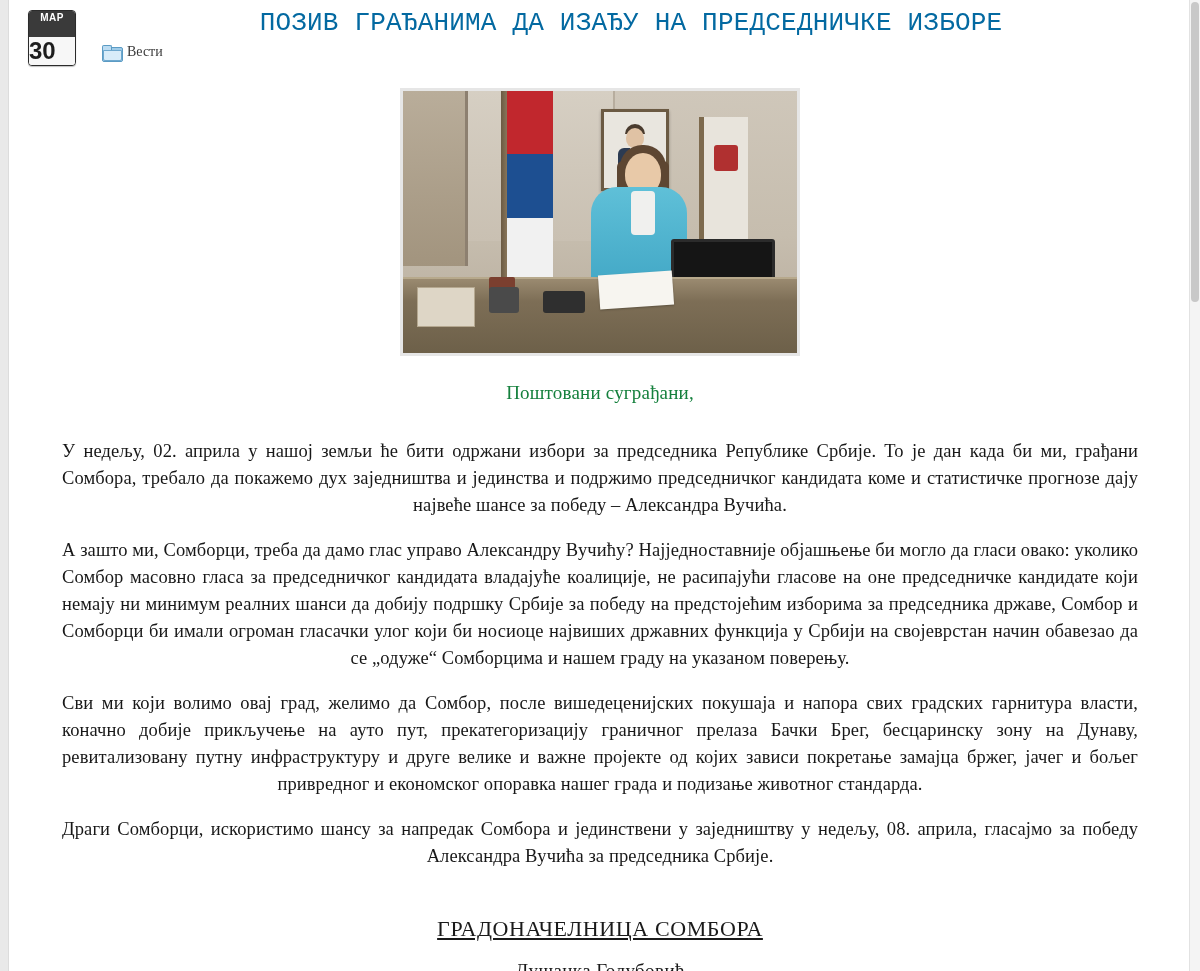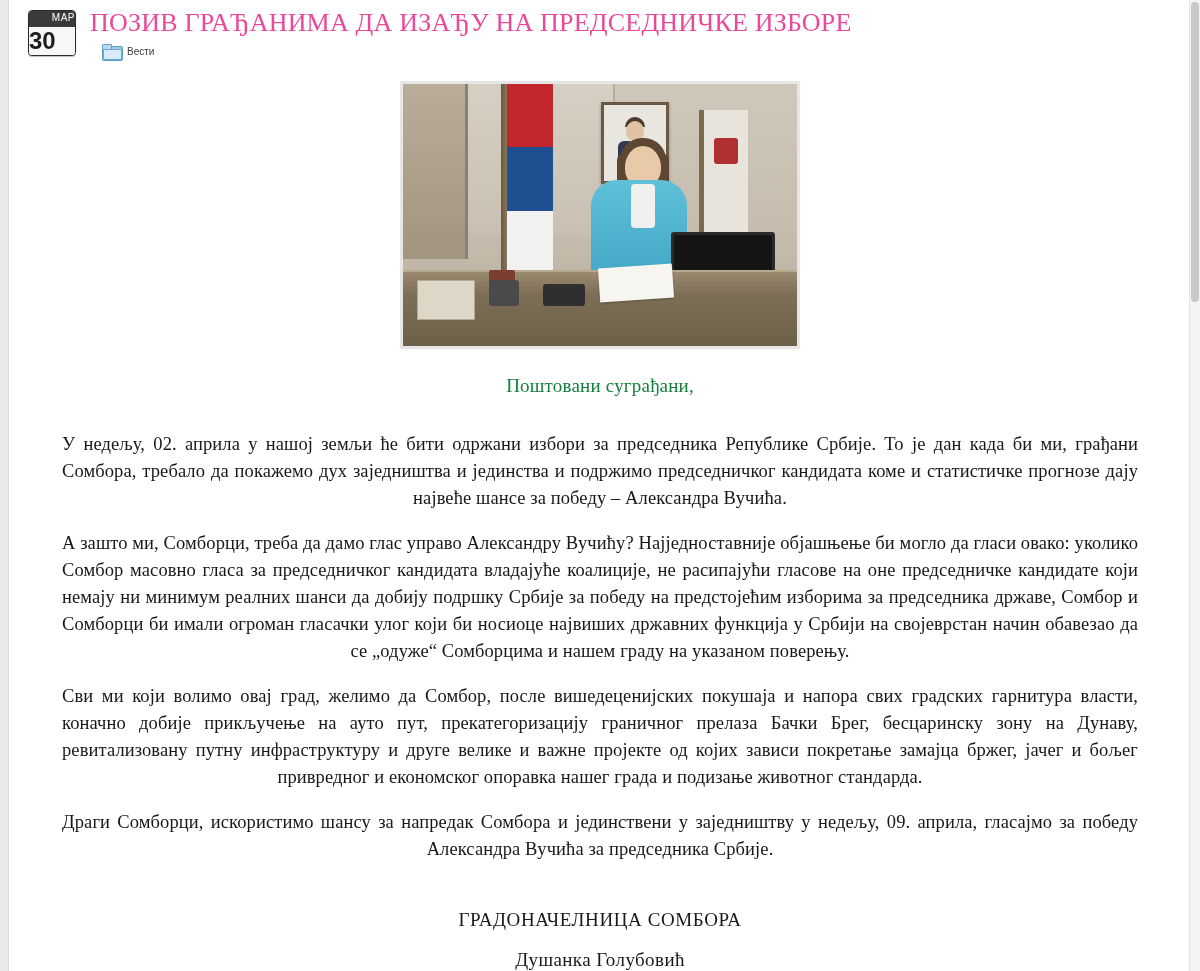"МАР" .cal-icon .cal-top { font-weight: normal -> bold; height: 16px -> 26px; text-align: right -> center }
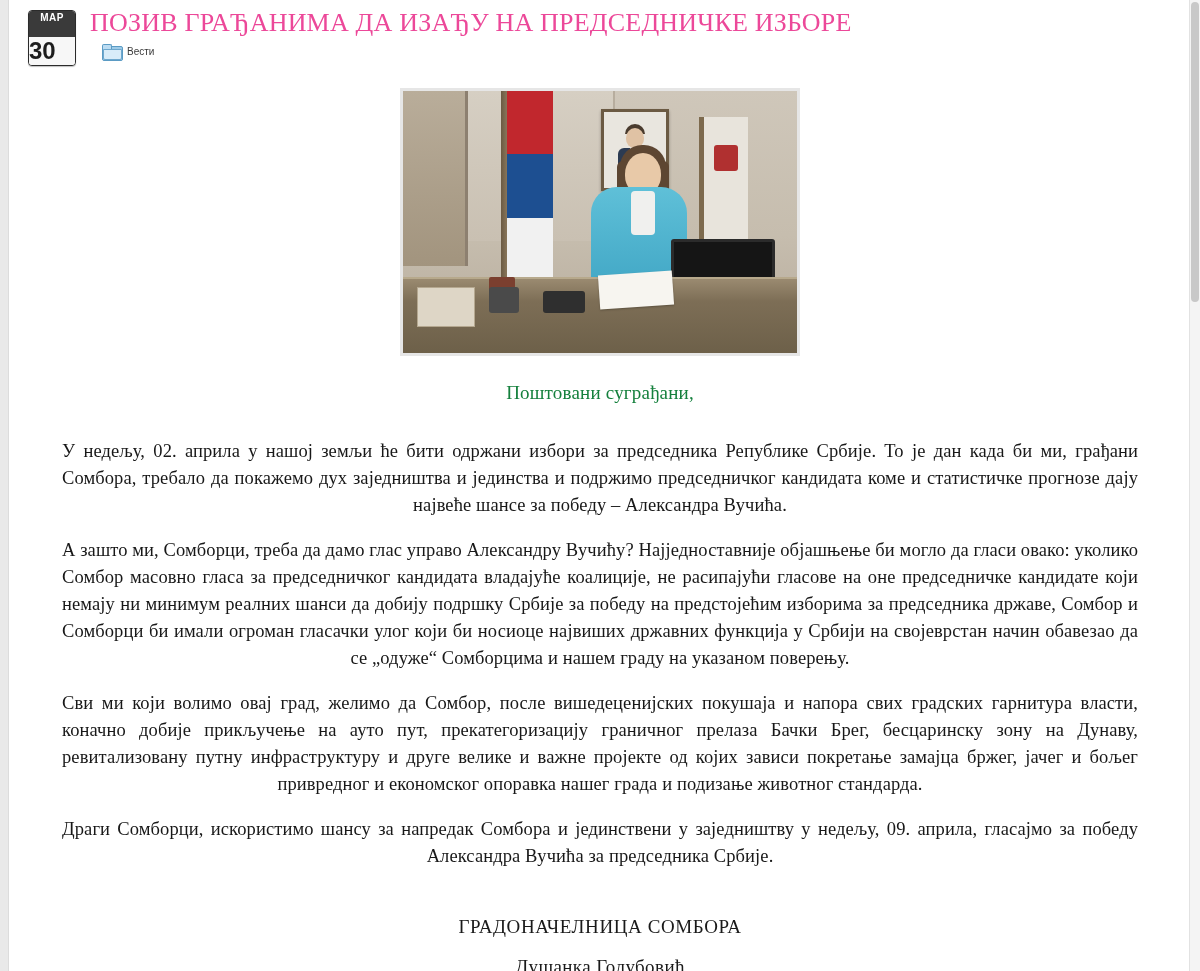"ПОЗИВ ГРАЂАНИМА ДА ИЗАЂУ НА" .post-title { color: #ec4899 -> #0369a1; font-family: Liberation Serif, serif -> Liberation Mono, monospace; text-align: none -> center }
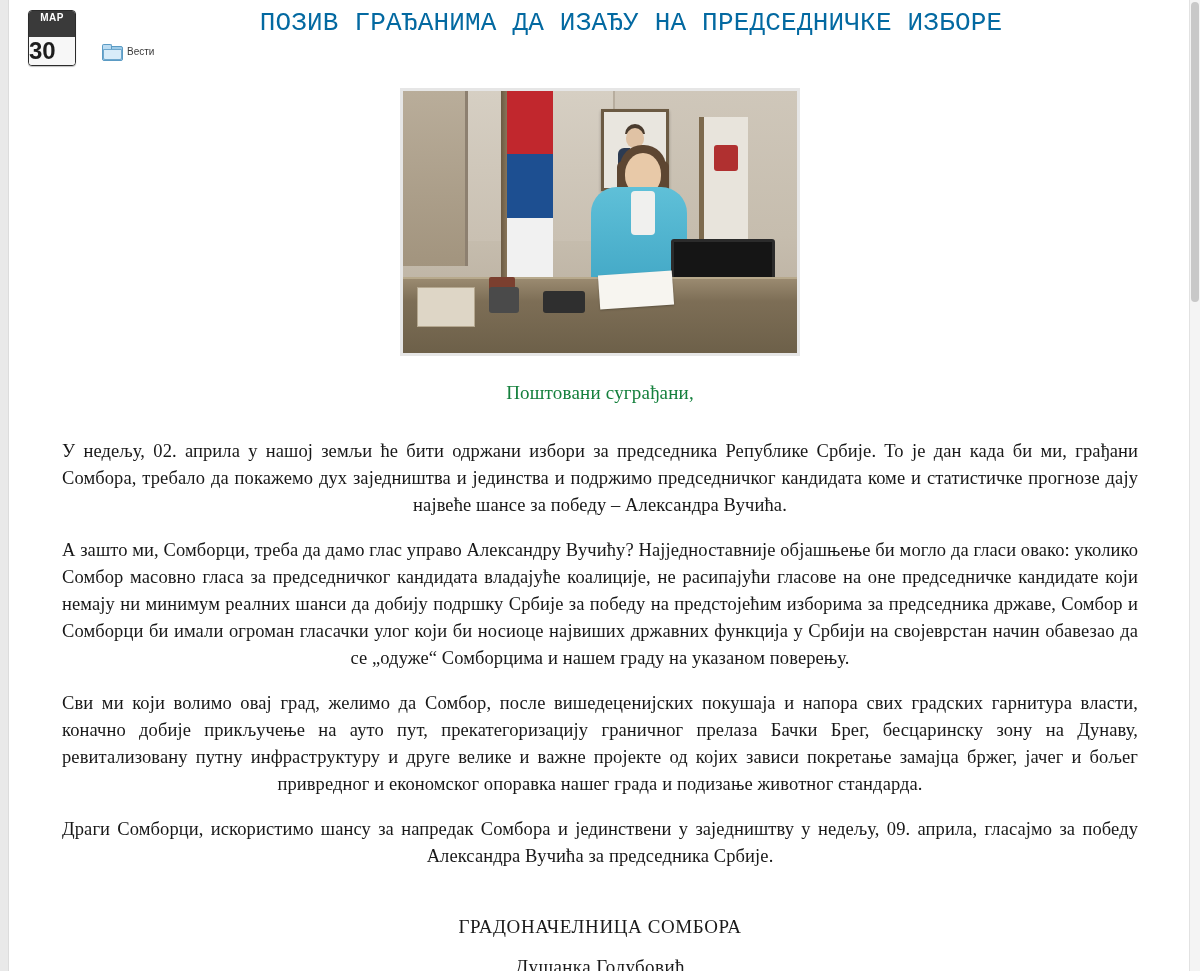"Вести" .meta-label { font-family: Liberation Sans, sans-serif -> Liberation Serif, serif; font-size: 10px -> 14px }
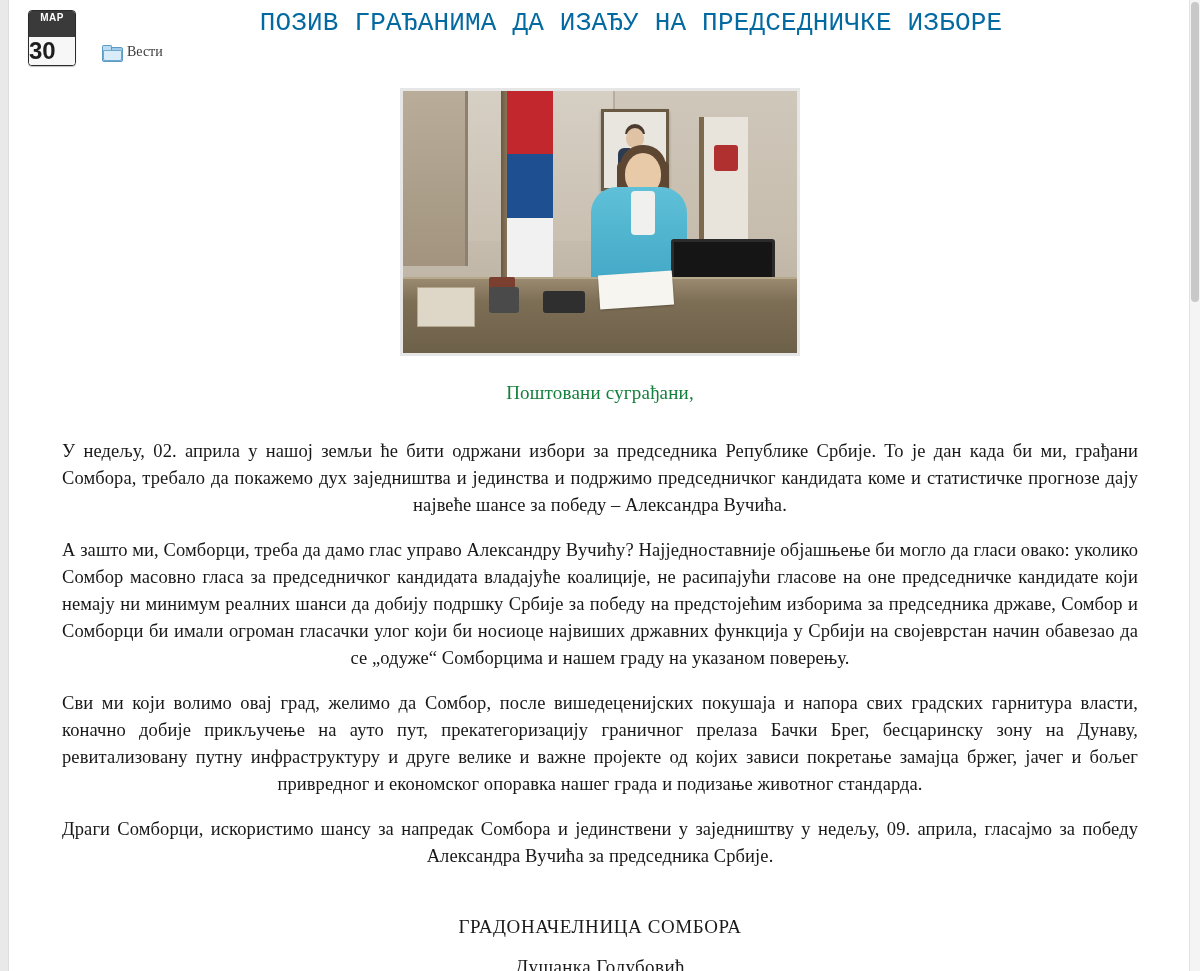"Драги Сомборци, искористимо шансу за" p { text: 09 -> 08 }
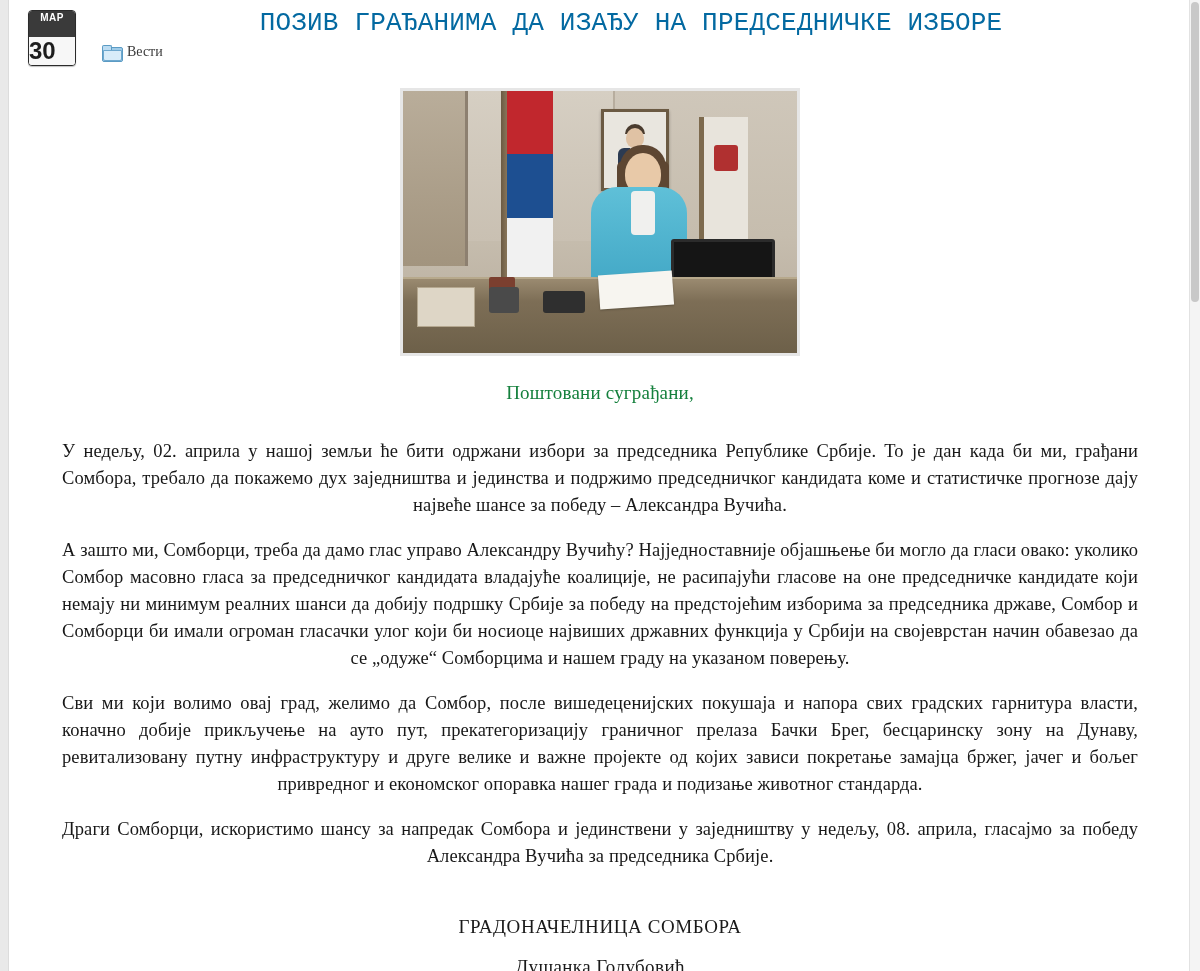"ГРАДОНАЧЕЛНИЦА СОМБОРА" .signature-role { font-size: 19px -> 22px; text-decoration: none -> underline }
